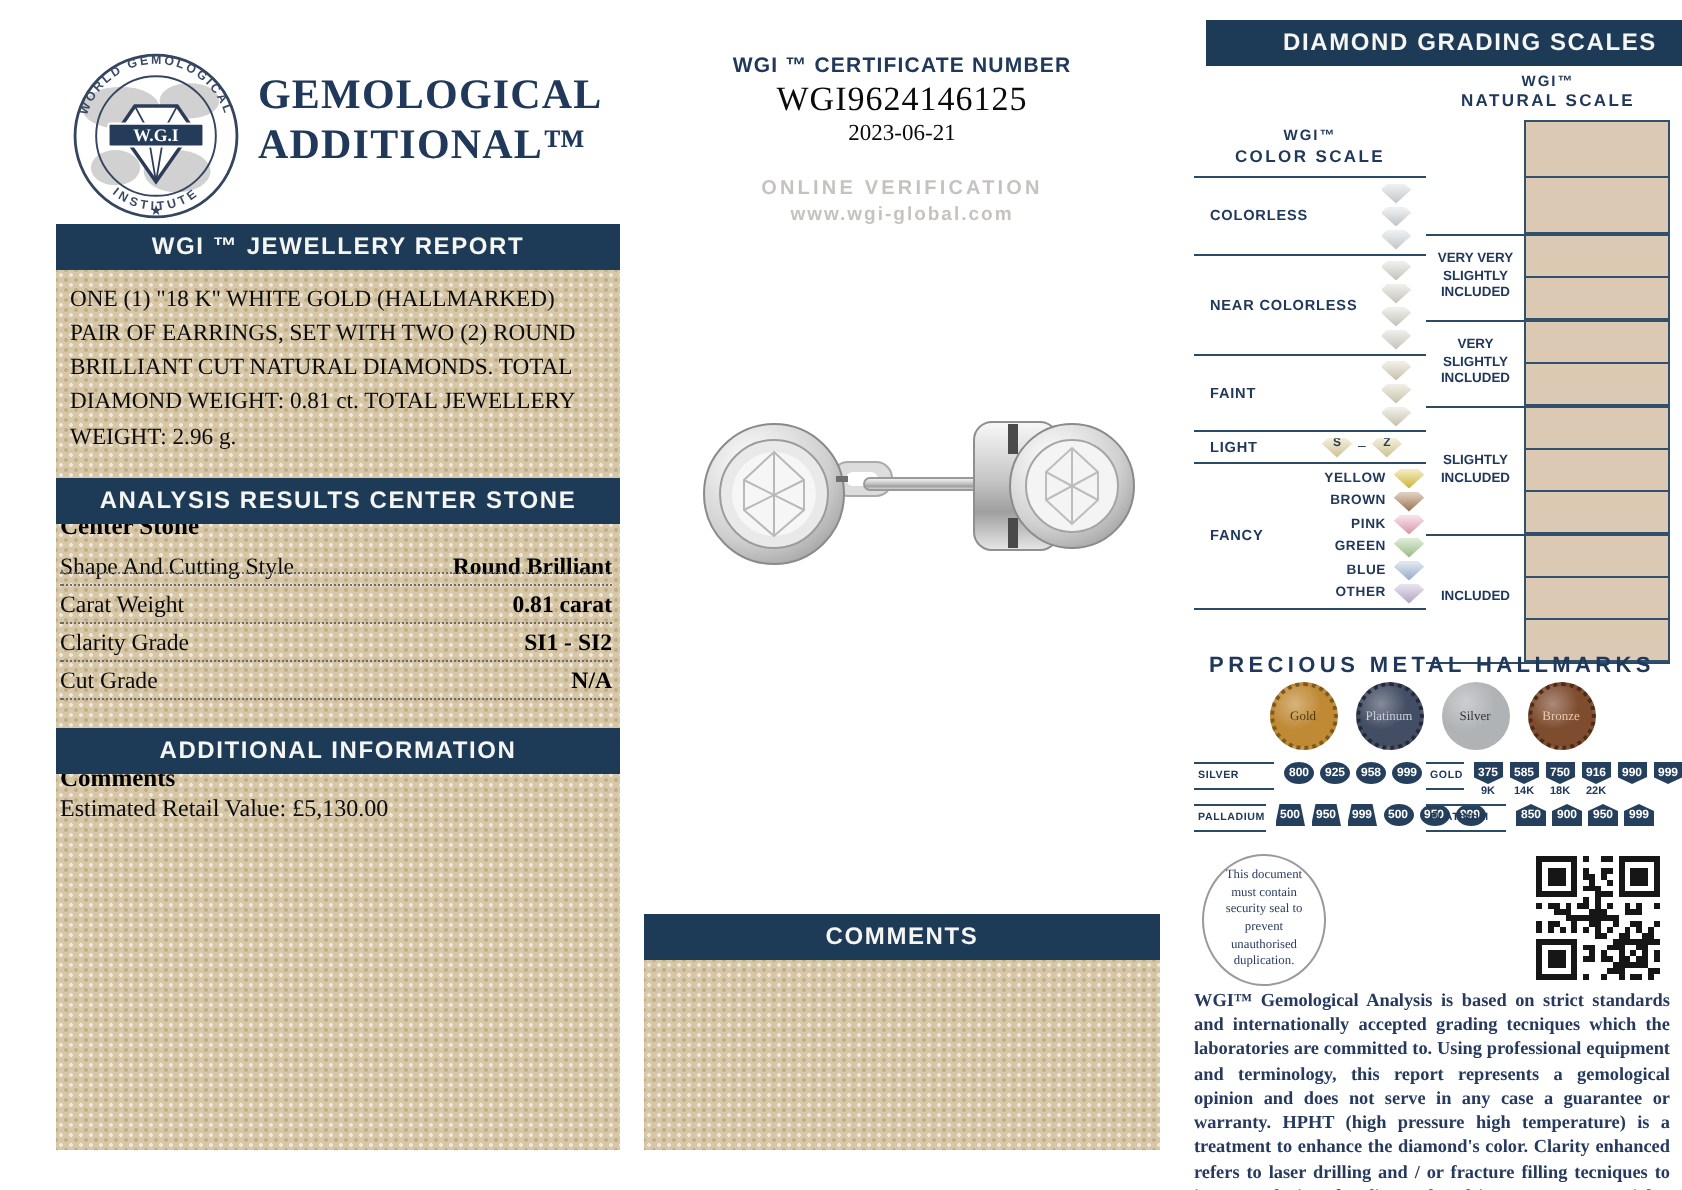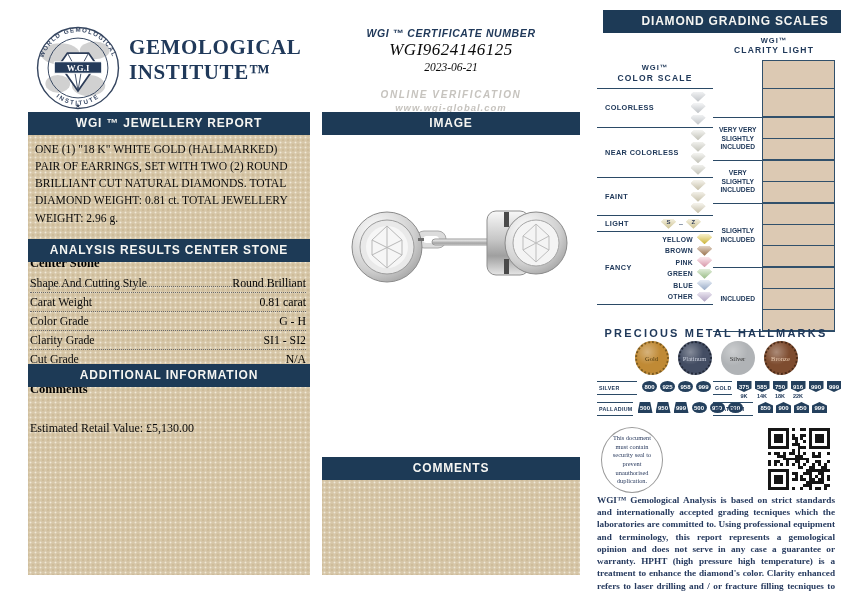"WGI ™ CERTIFICATE NUMBER" .mid { font-style: italic -> none }
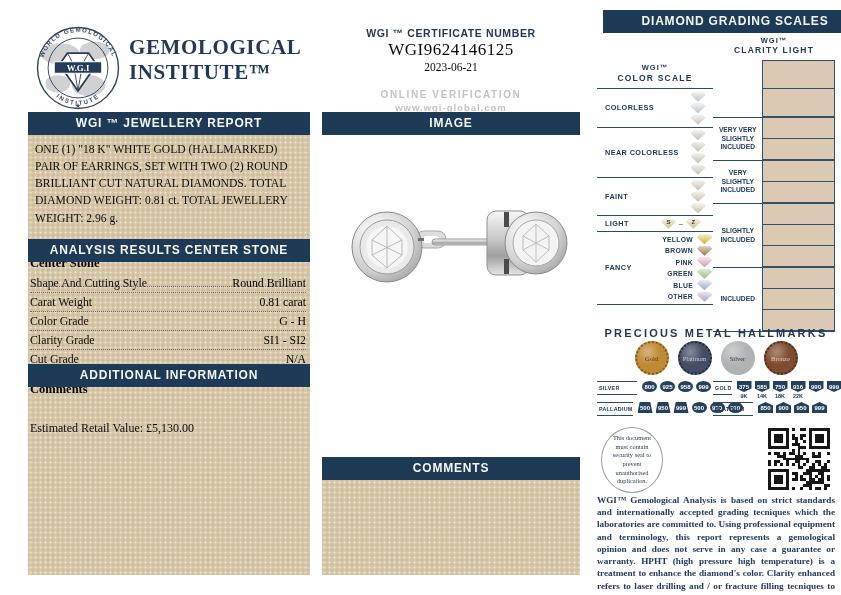"CLARITY LIGHT" div.t2 { text: CLARITY LIGHT -> NATURAL SCALE }
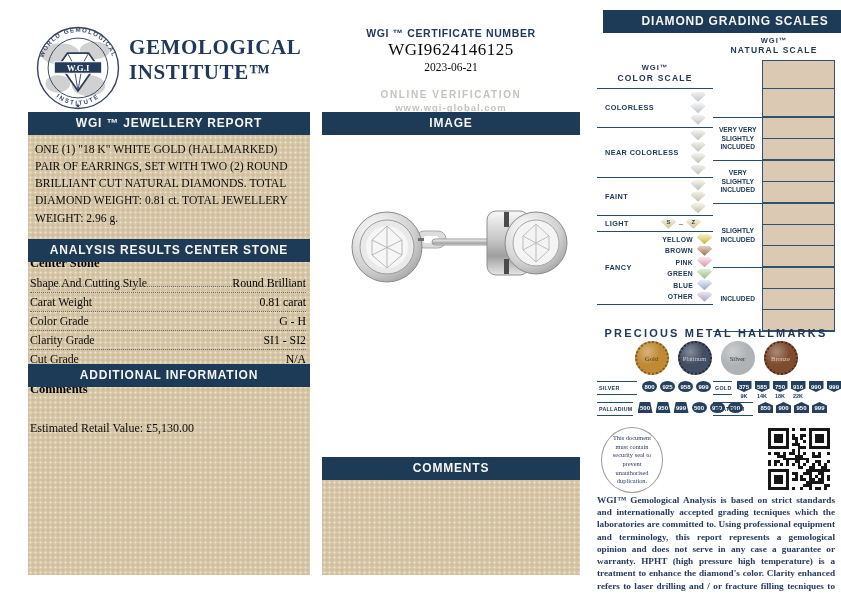"INSTITUTE™" div { text: INSTITUTE -> ADDITIONAL }
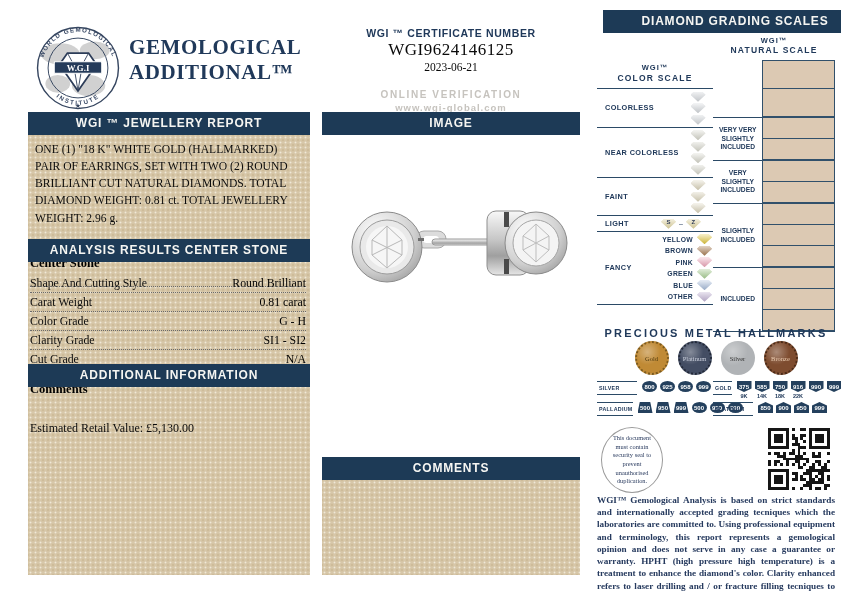"IMAGE" div.banner { html: <div>IMAGE</div> -> none }
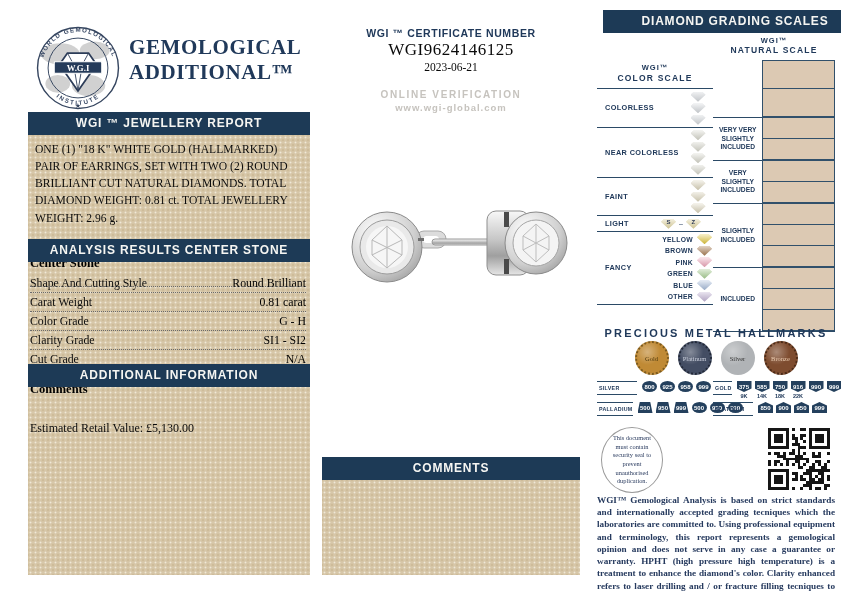"Round Brilliant" .a-value { font-weight: normal -> bold }
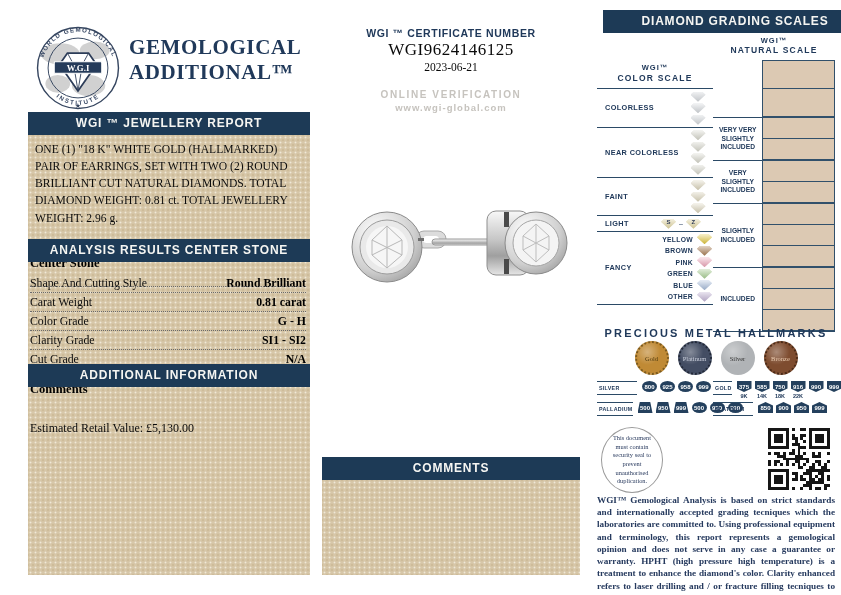"Color Grade" div.a-row { html: <div> <span>Color Grade</span> <span>G - H</span> </div> -> none }
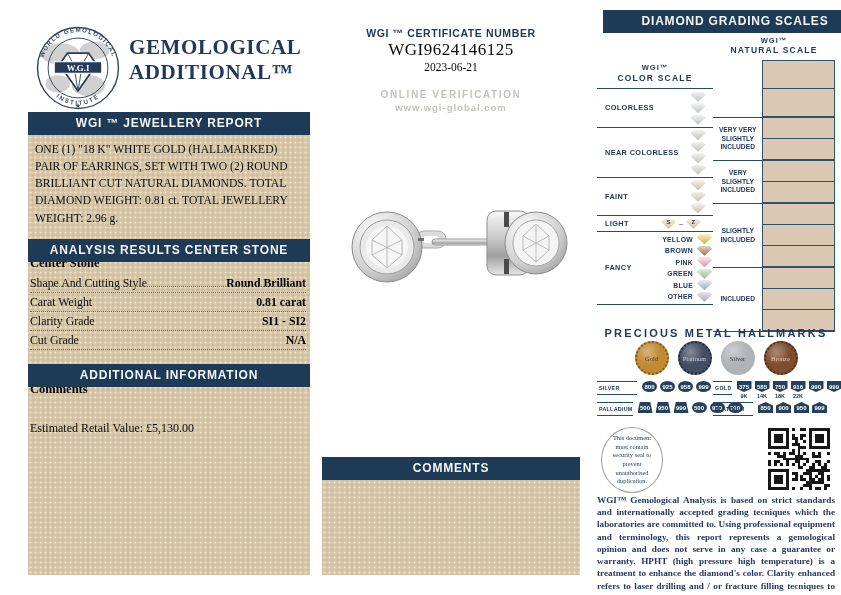"Estimated Retail Value: £5,130.00" .retail { margin-top: 24px -> none }
